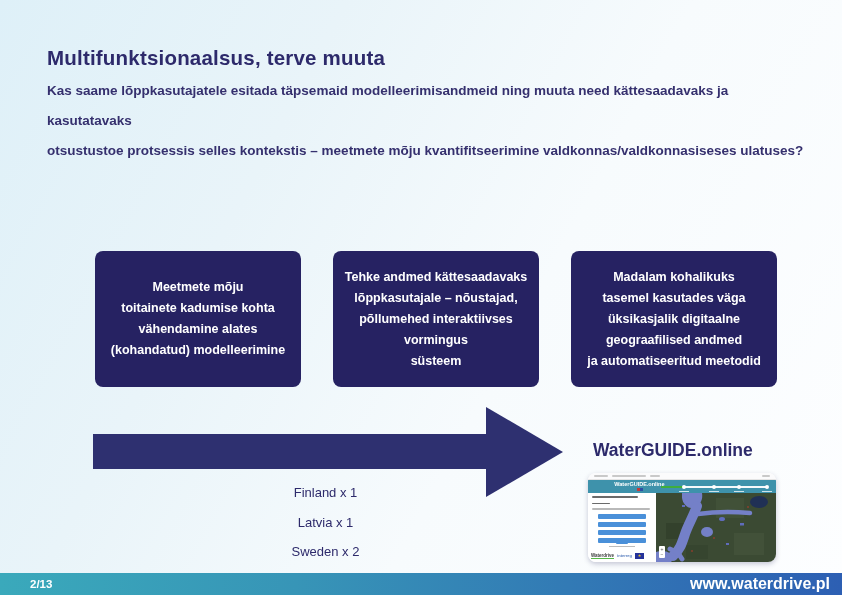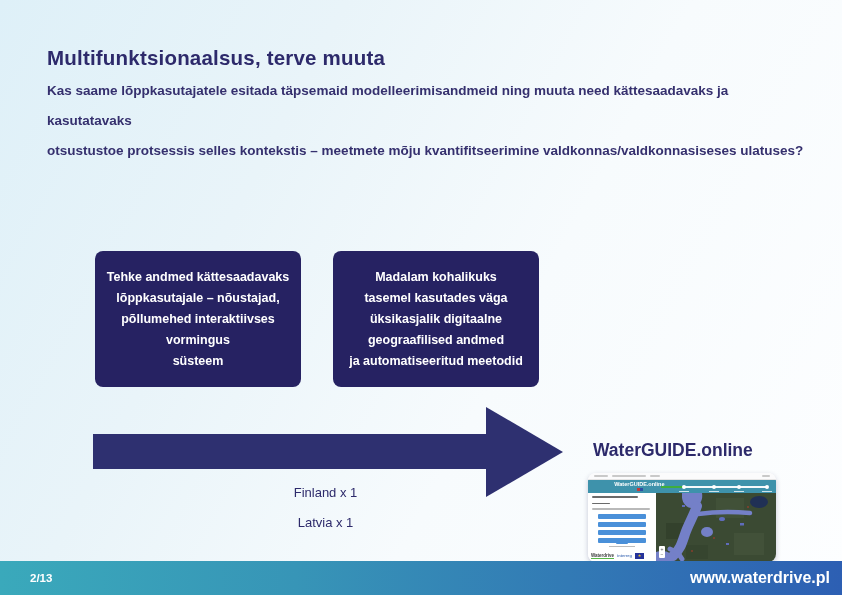"Meetmete mõju" div.navy-box { html: none -> <div>Meetmete mõju toitainete kadumise kohta vähendamine alates (kohandatud) modelleerimine</div> }
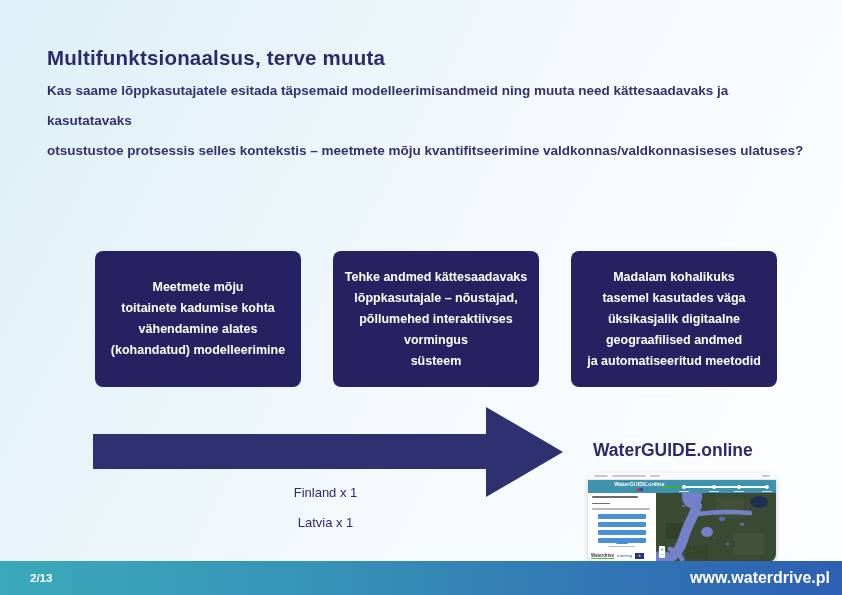"Sweden x 2" div { html: none -> <div>Sweden x 2</div> }
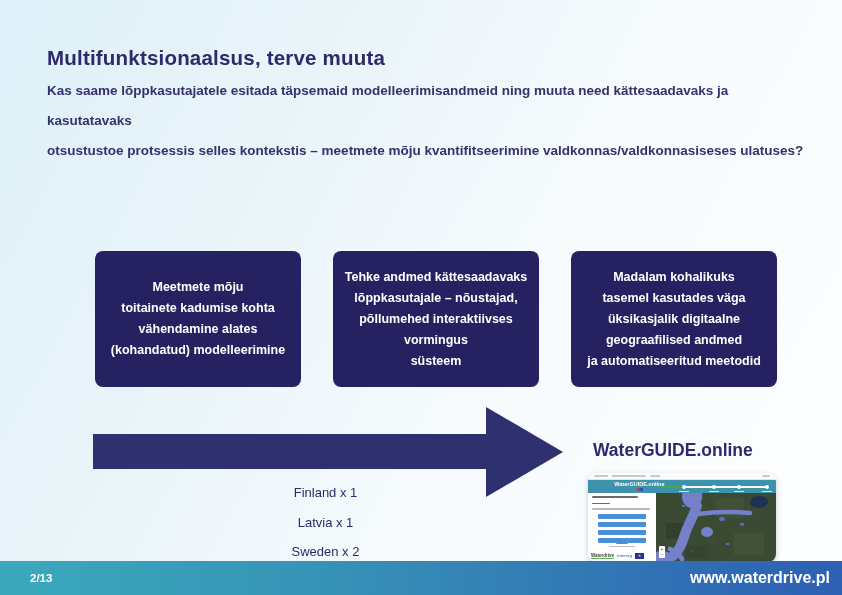"2/13" .footer { height: 34px -> 22px }
